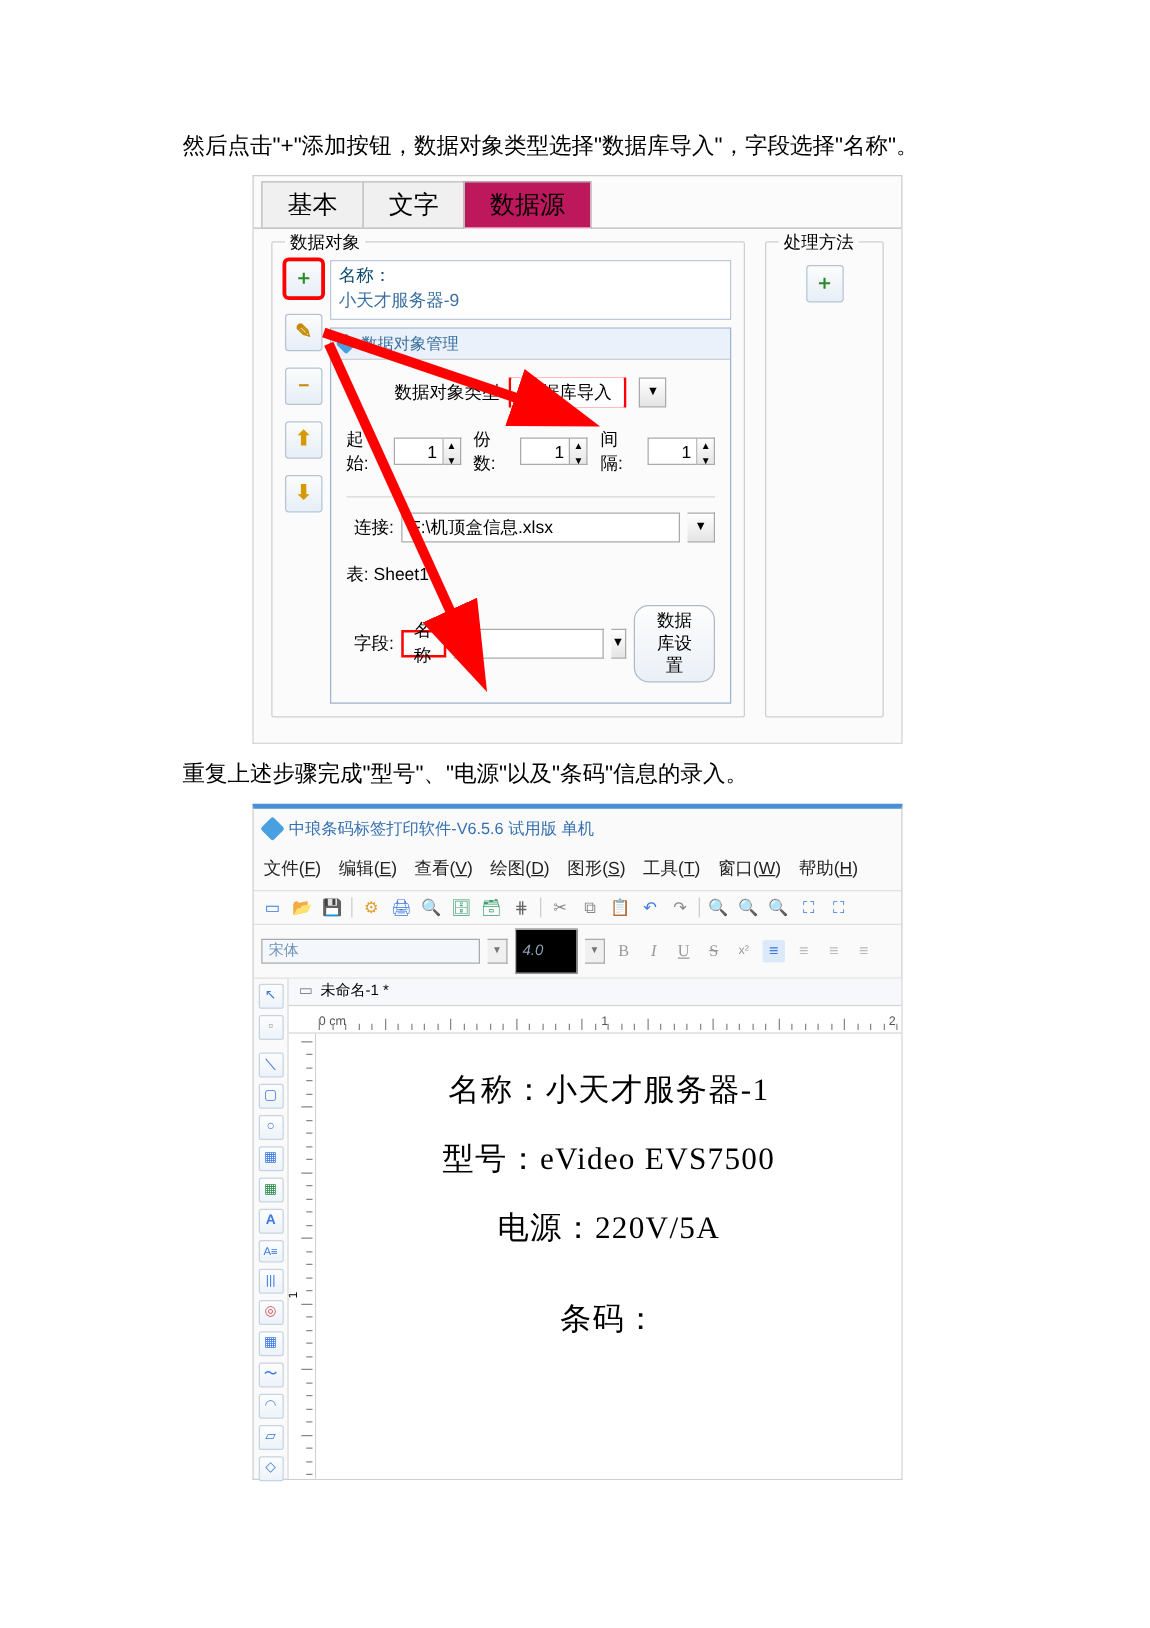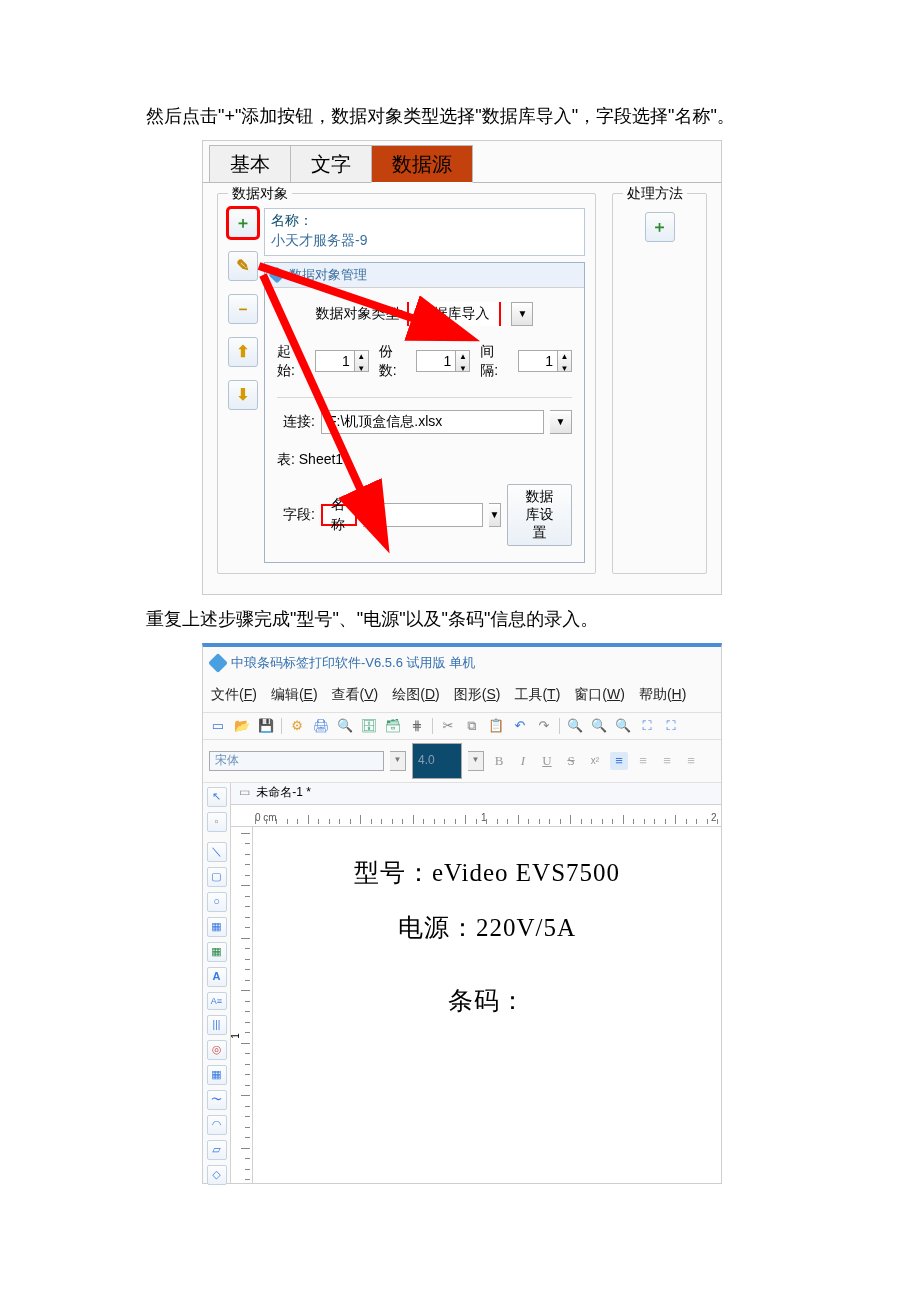"数据源" .d1-tab.active { background: #c2410c -> #be185d }
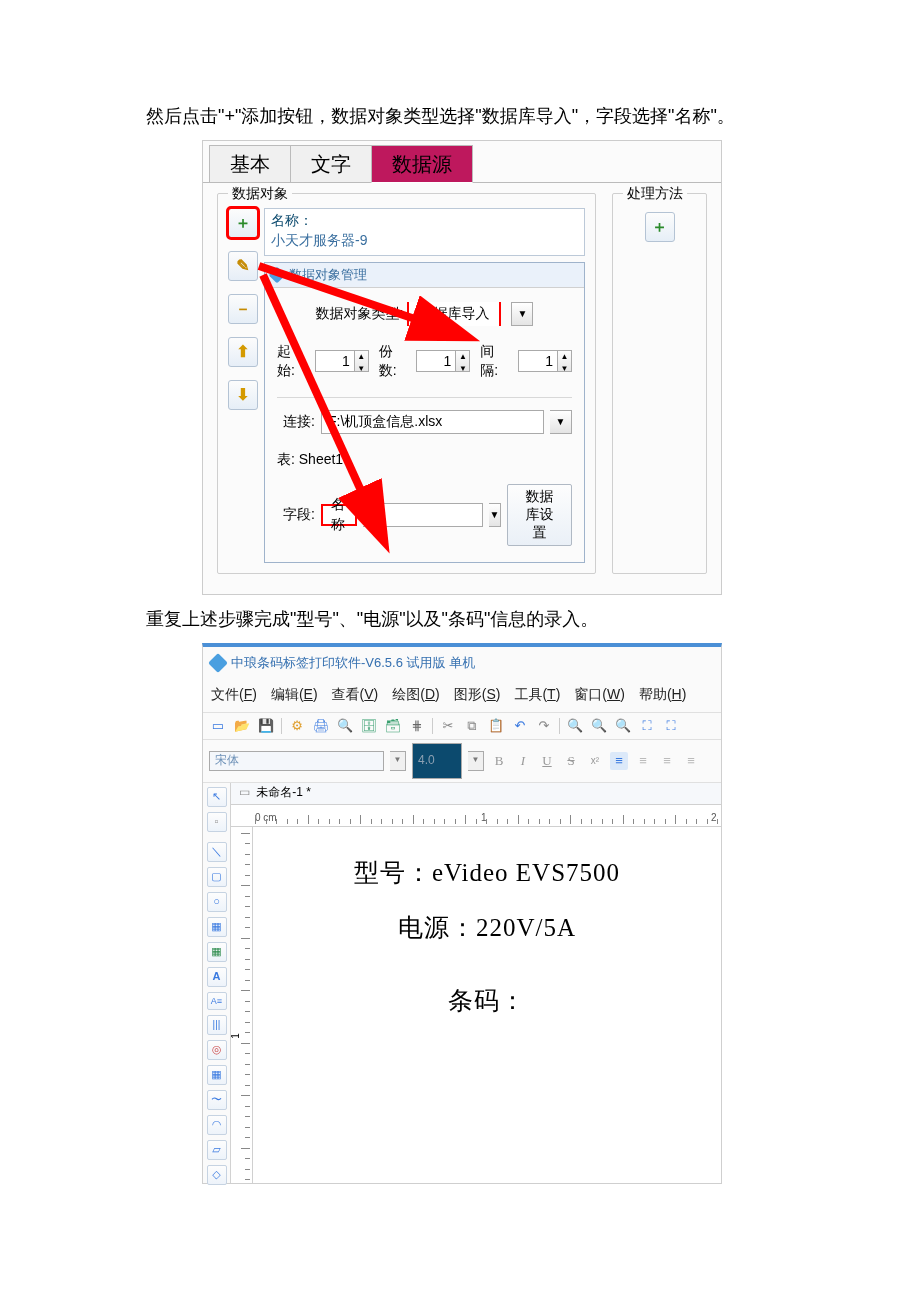"数据库设置" .btn-right { border-radius: 2px -> 12px }
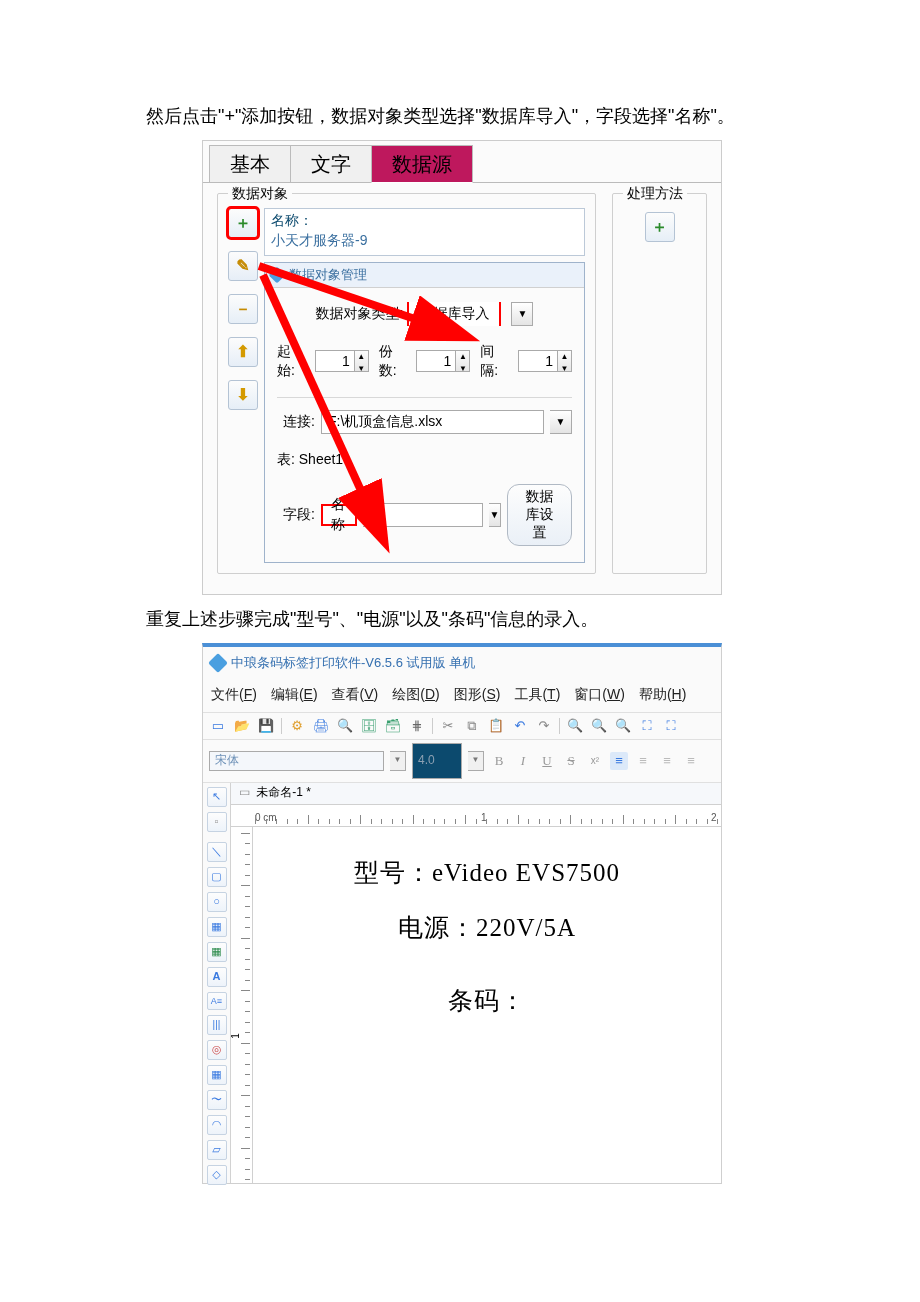"4.0" .fontsize { background: #0c4a6e -> #000000; font-style: none -> italic }
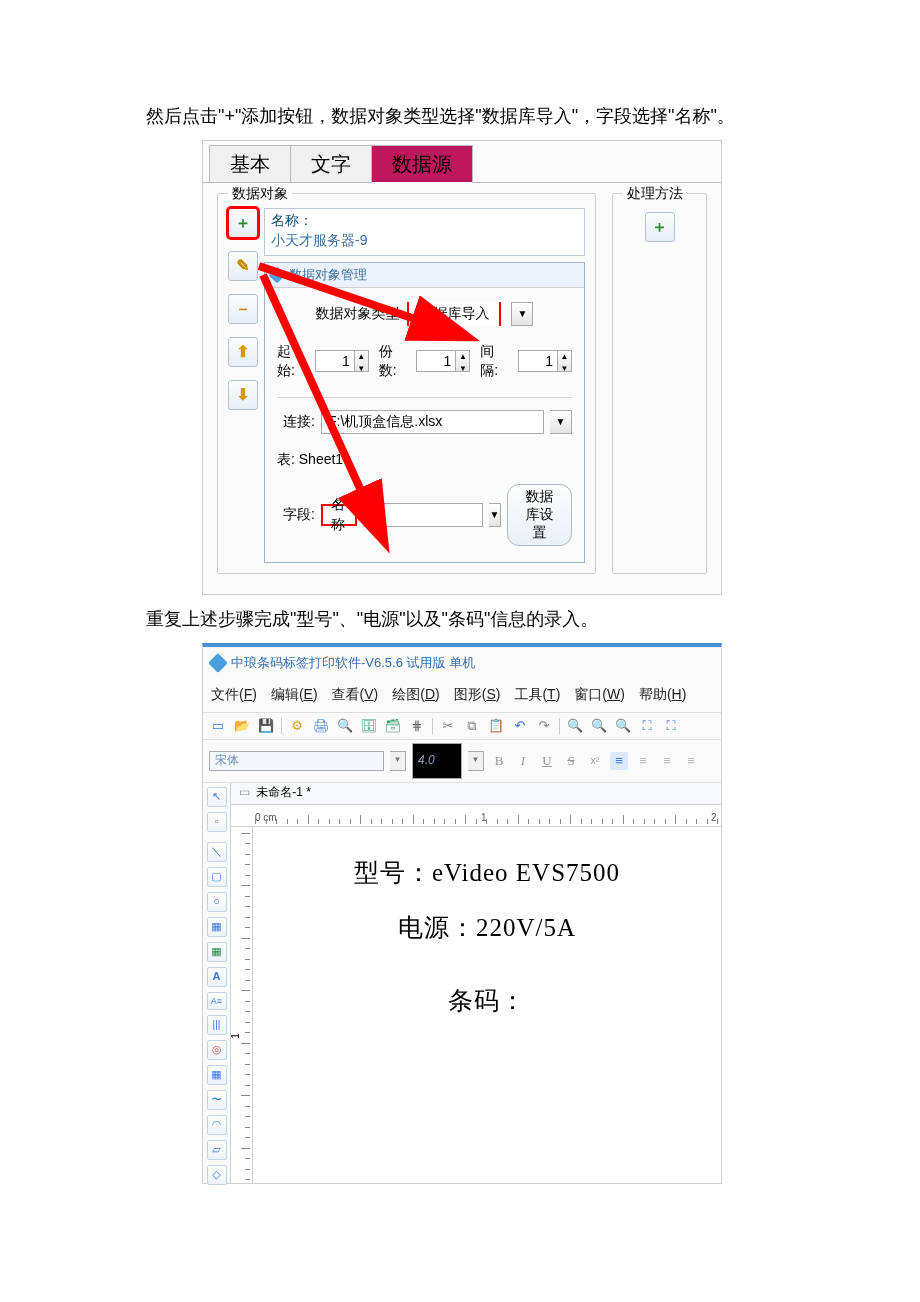"名称：小天才服务器-1" div { html: none -> <div>名称：小天才服务器-1</div> }
